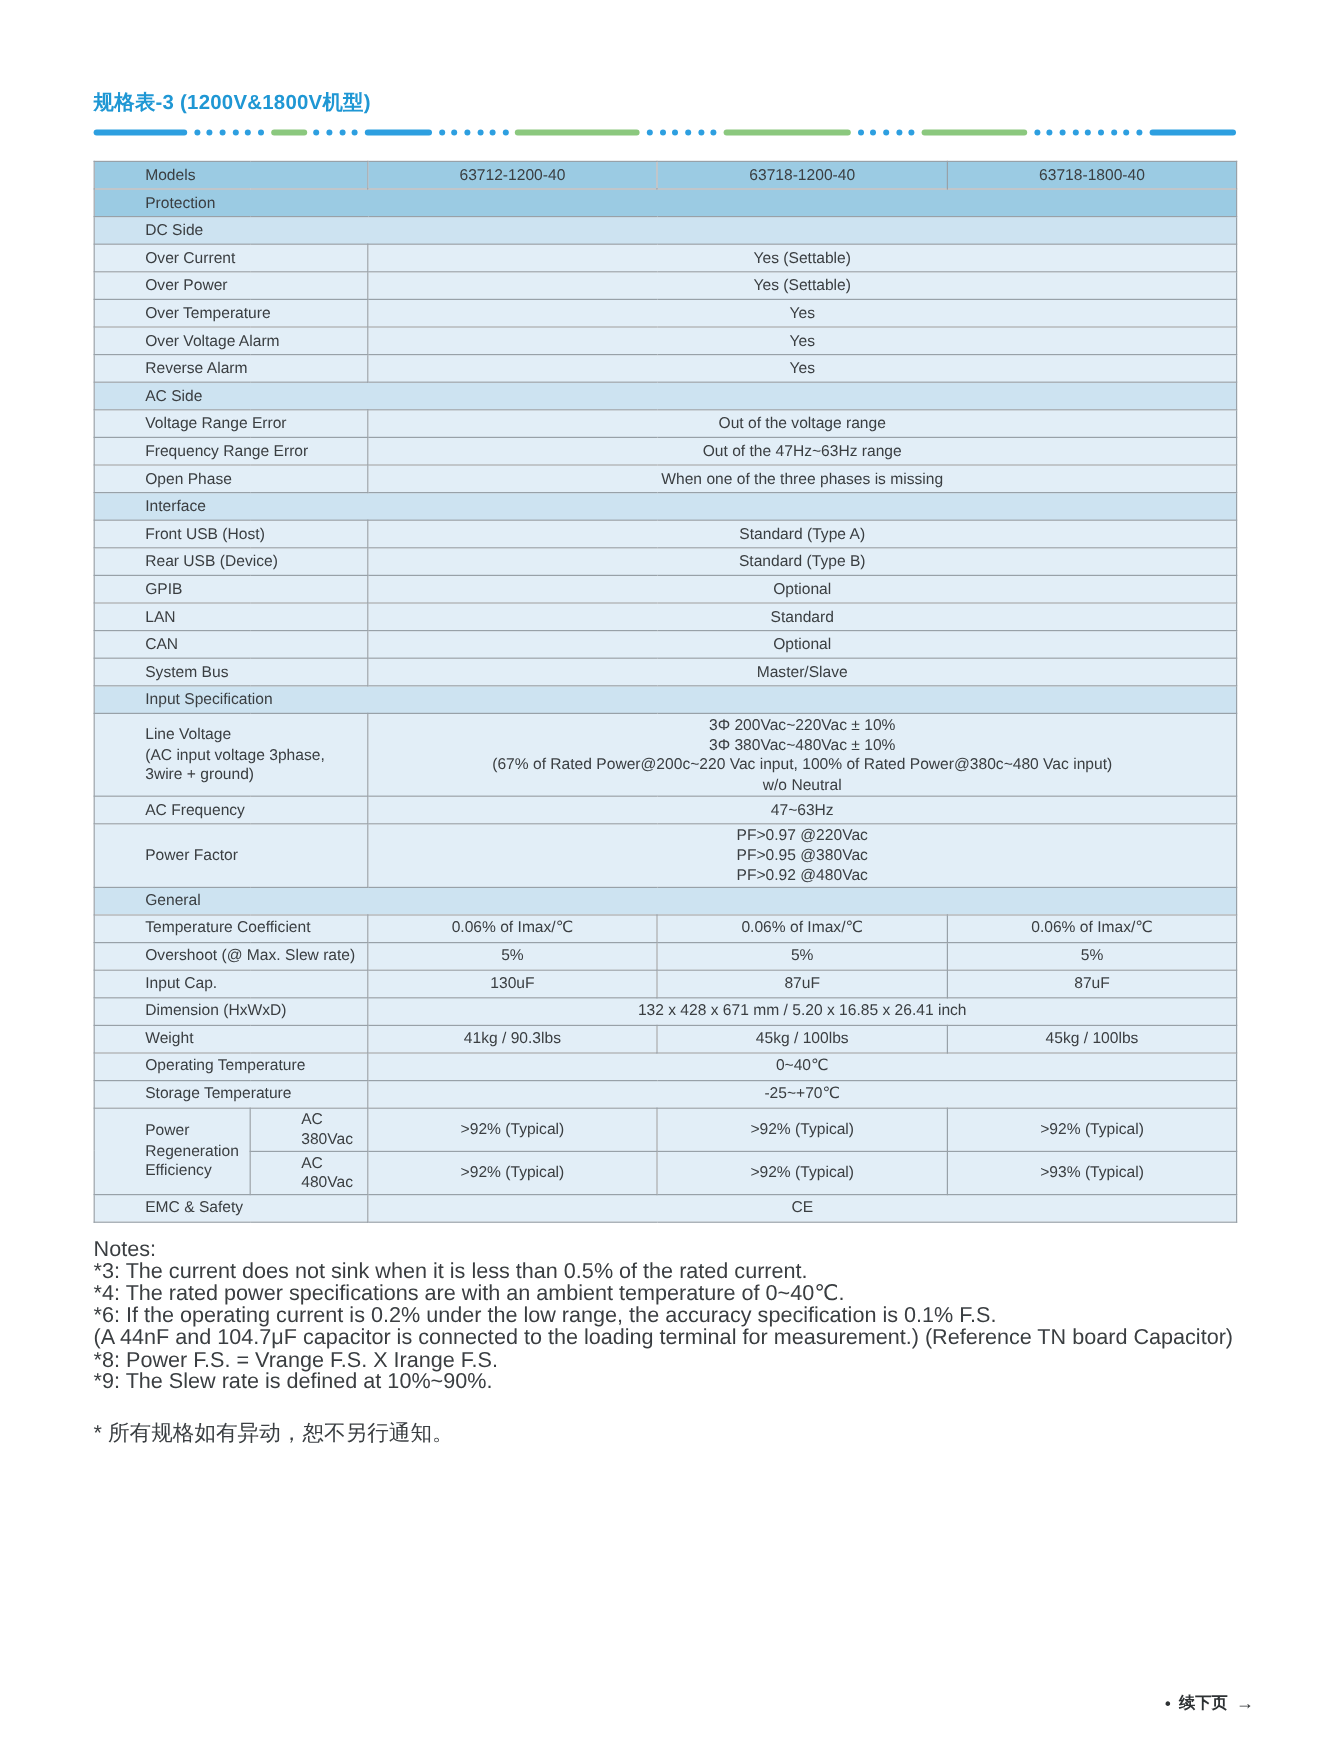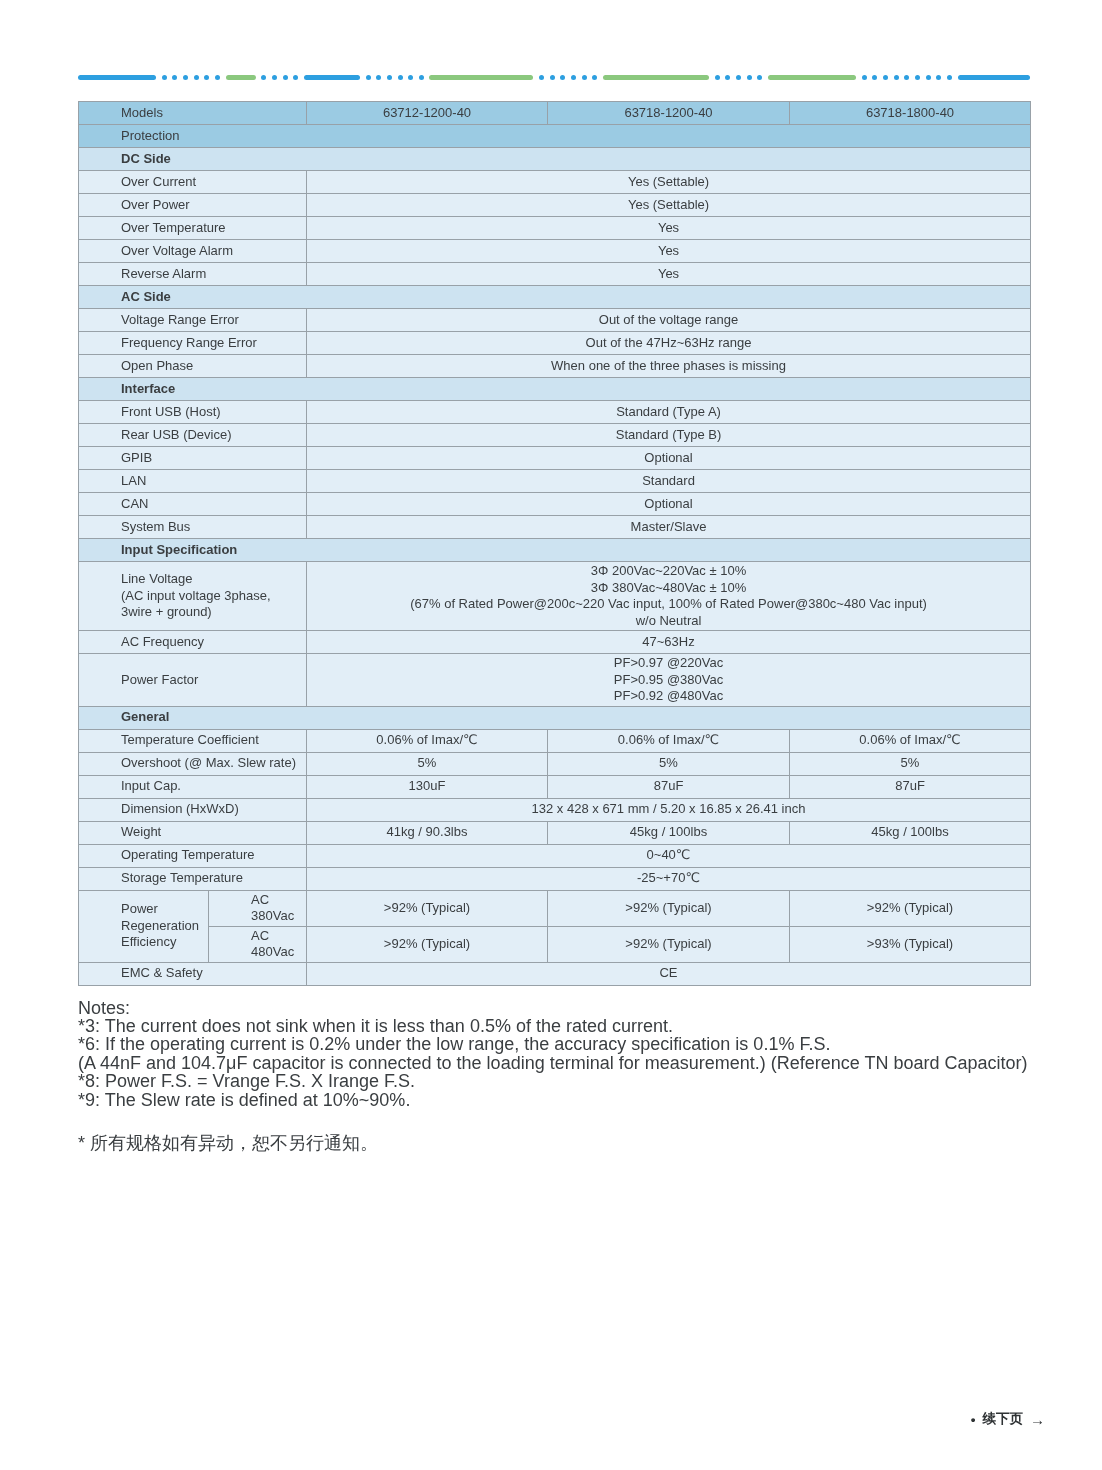"规格表-3 (1200V&1800V机型)" h1.title { html: none -> <h1>规格表-3 (1200V&amp;1800V机型)</h1> }
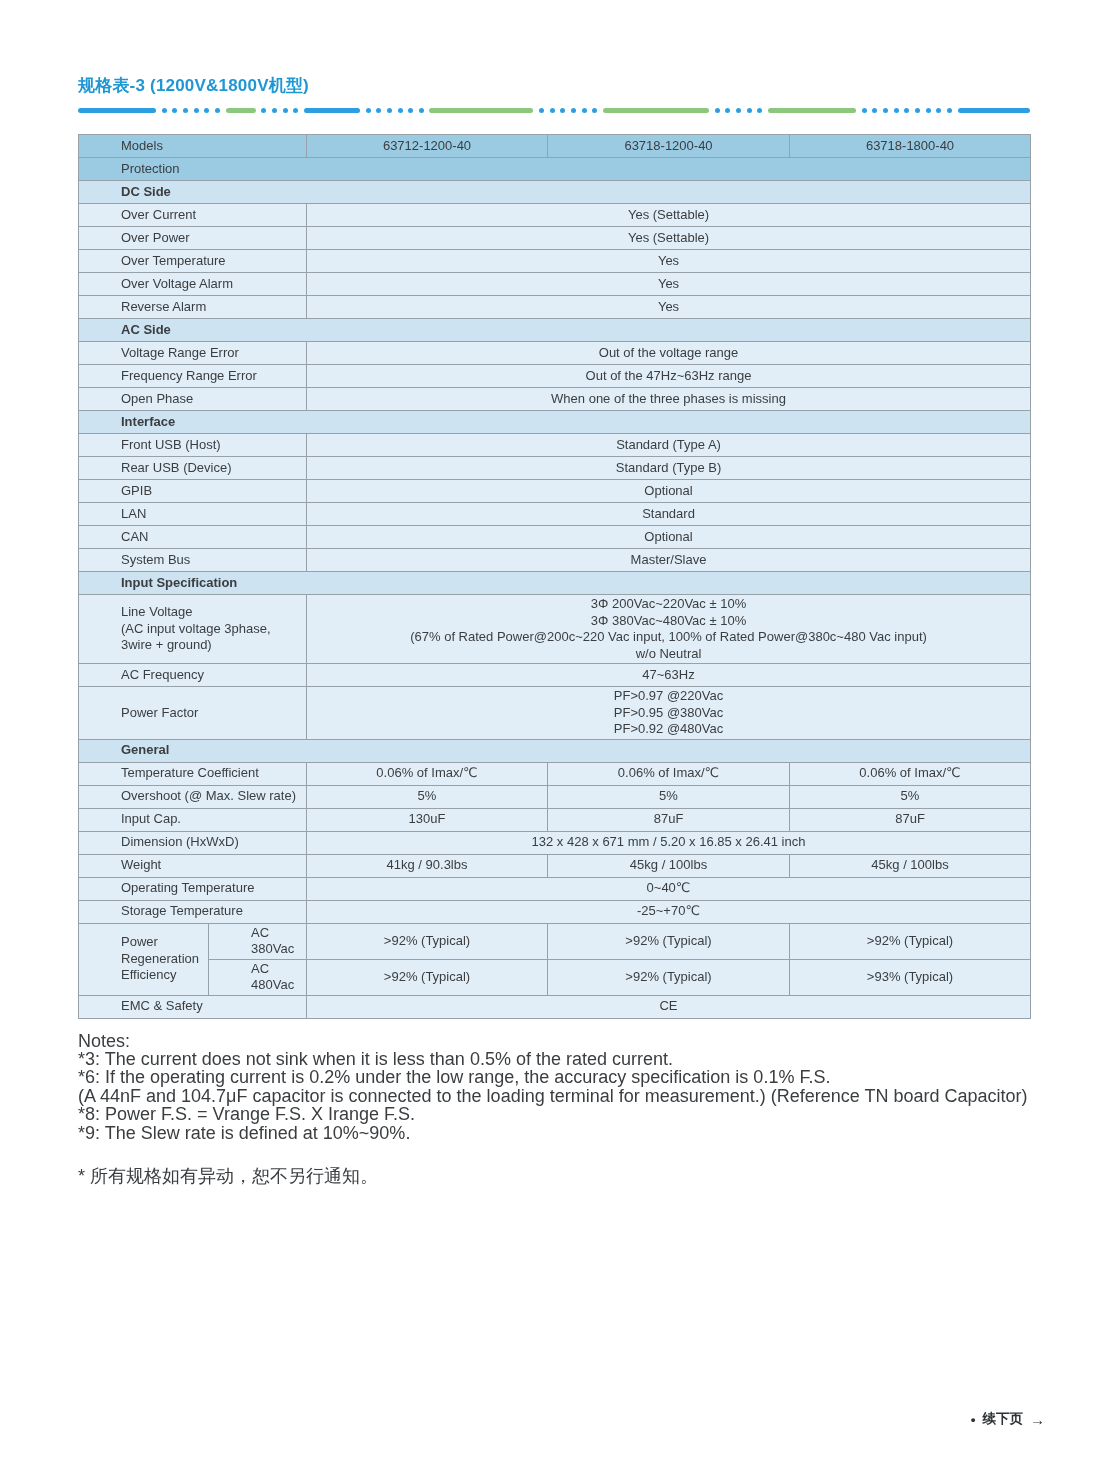"DC Side" table.spec td.sec-light { font-weight: bold -> none }
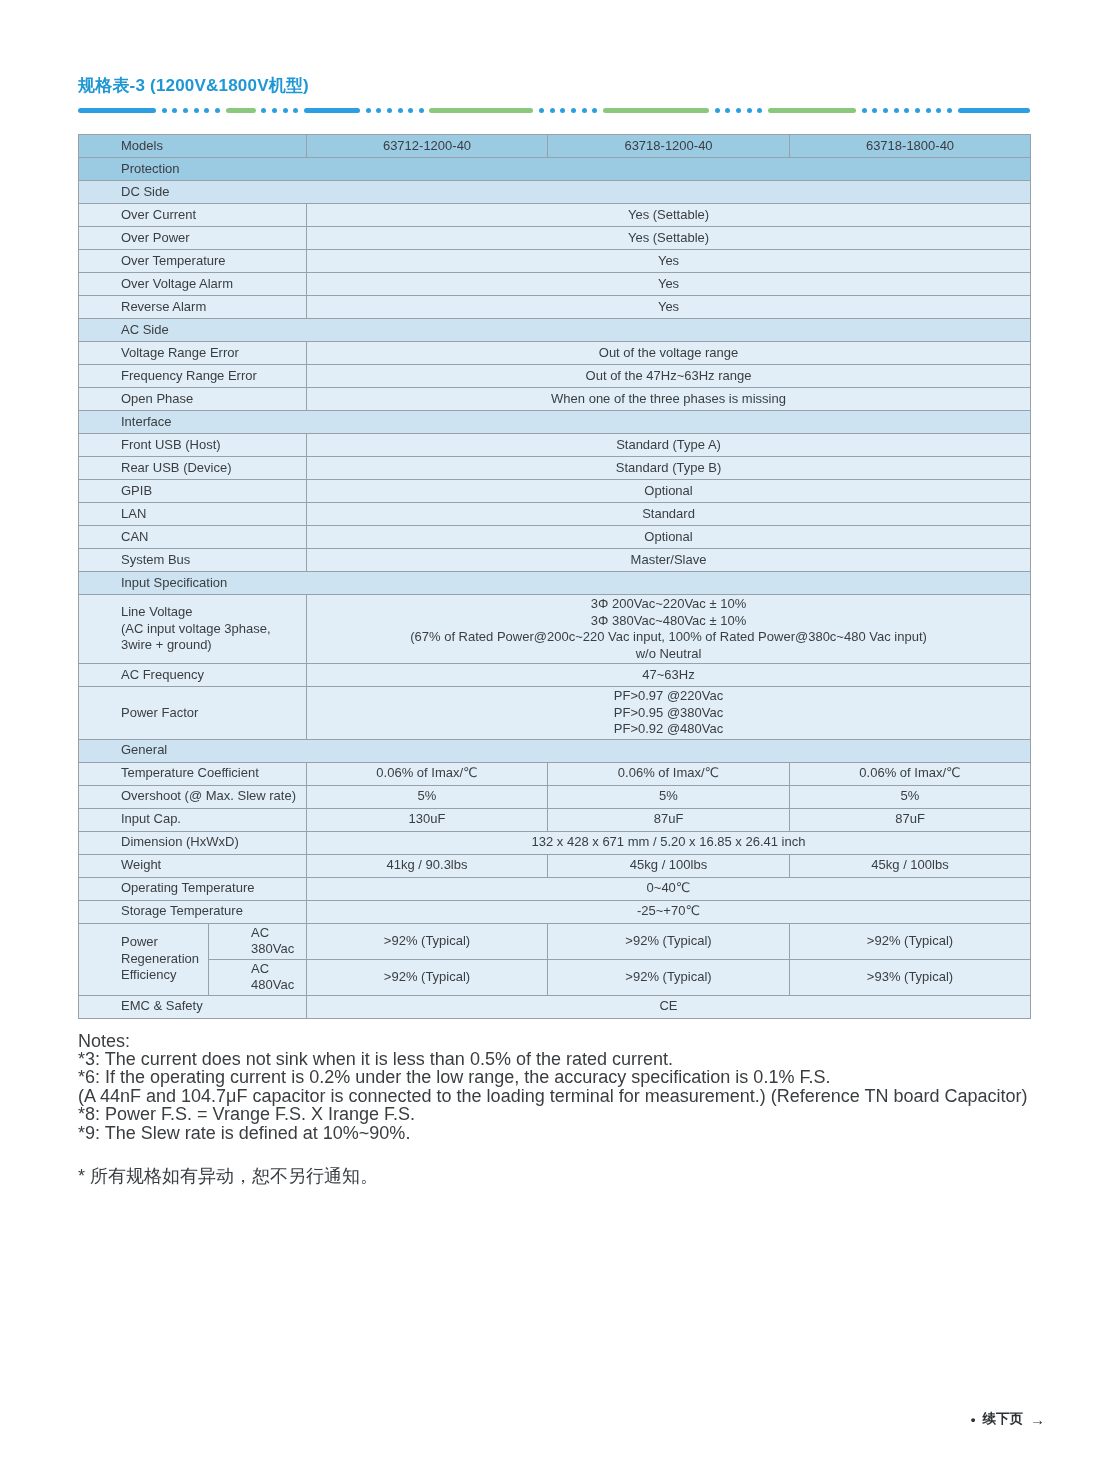"*4: The rated power specifications" div.note-line { html: none -> <div>*4: The rated power specifications are with an ambient temperature of 0~40℃.</div> }
